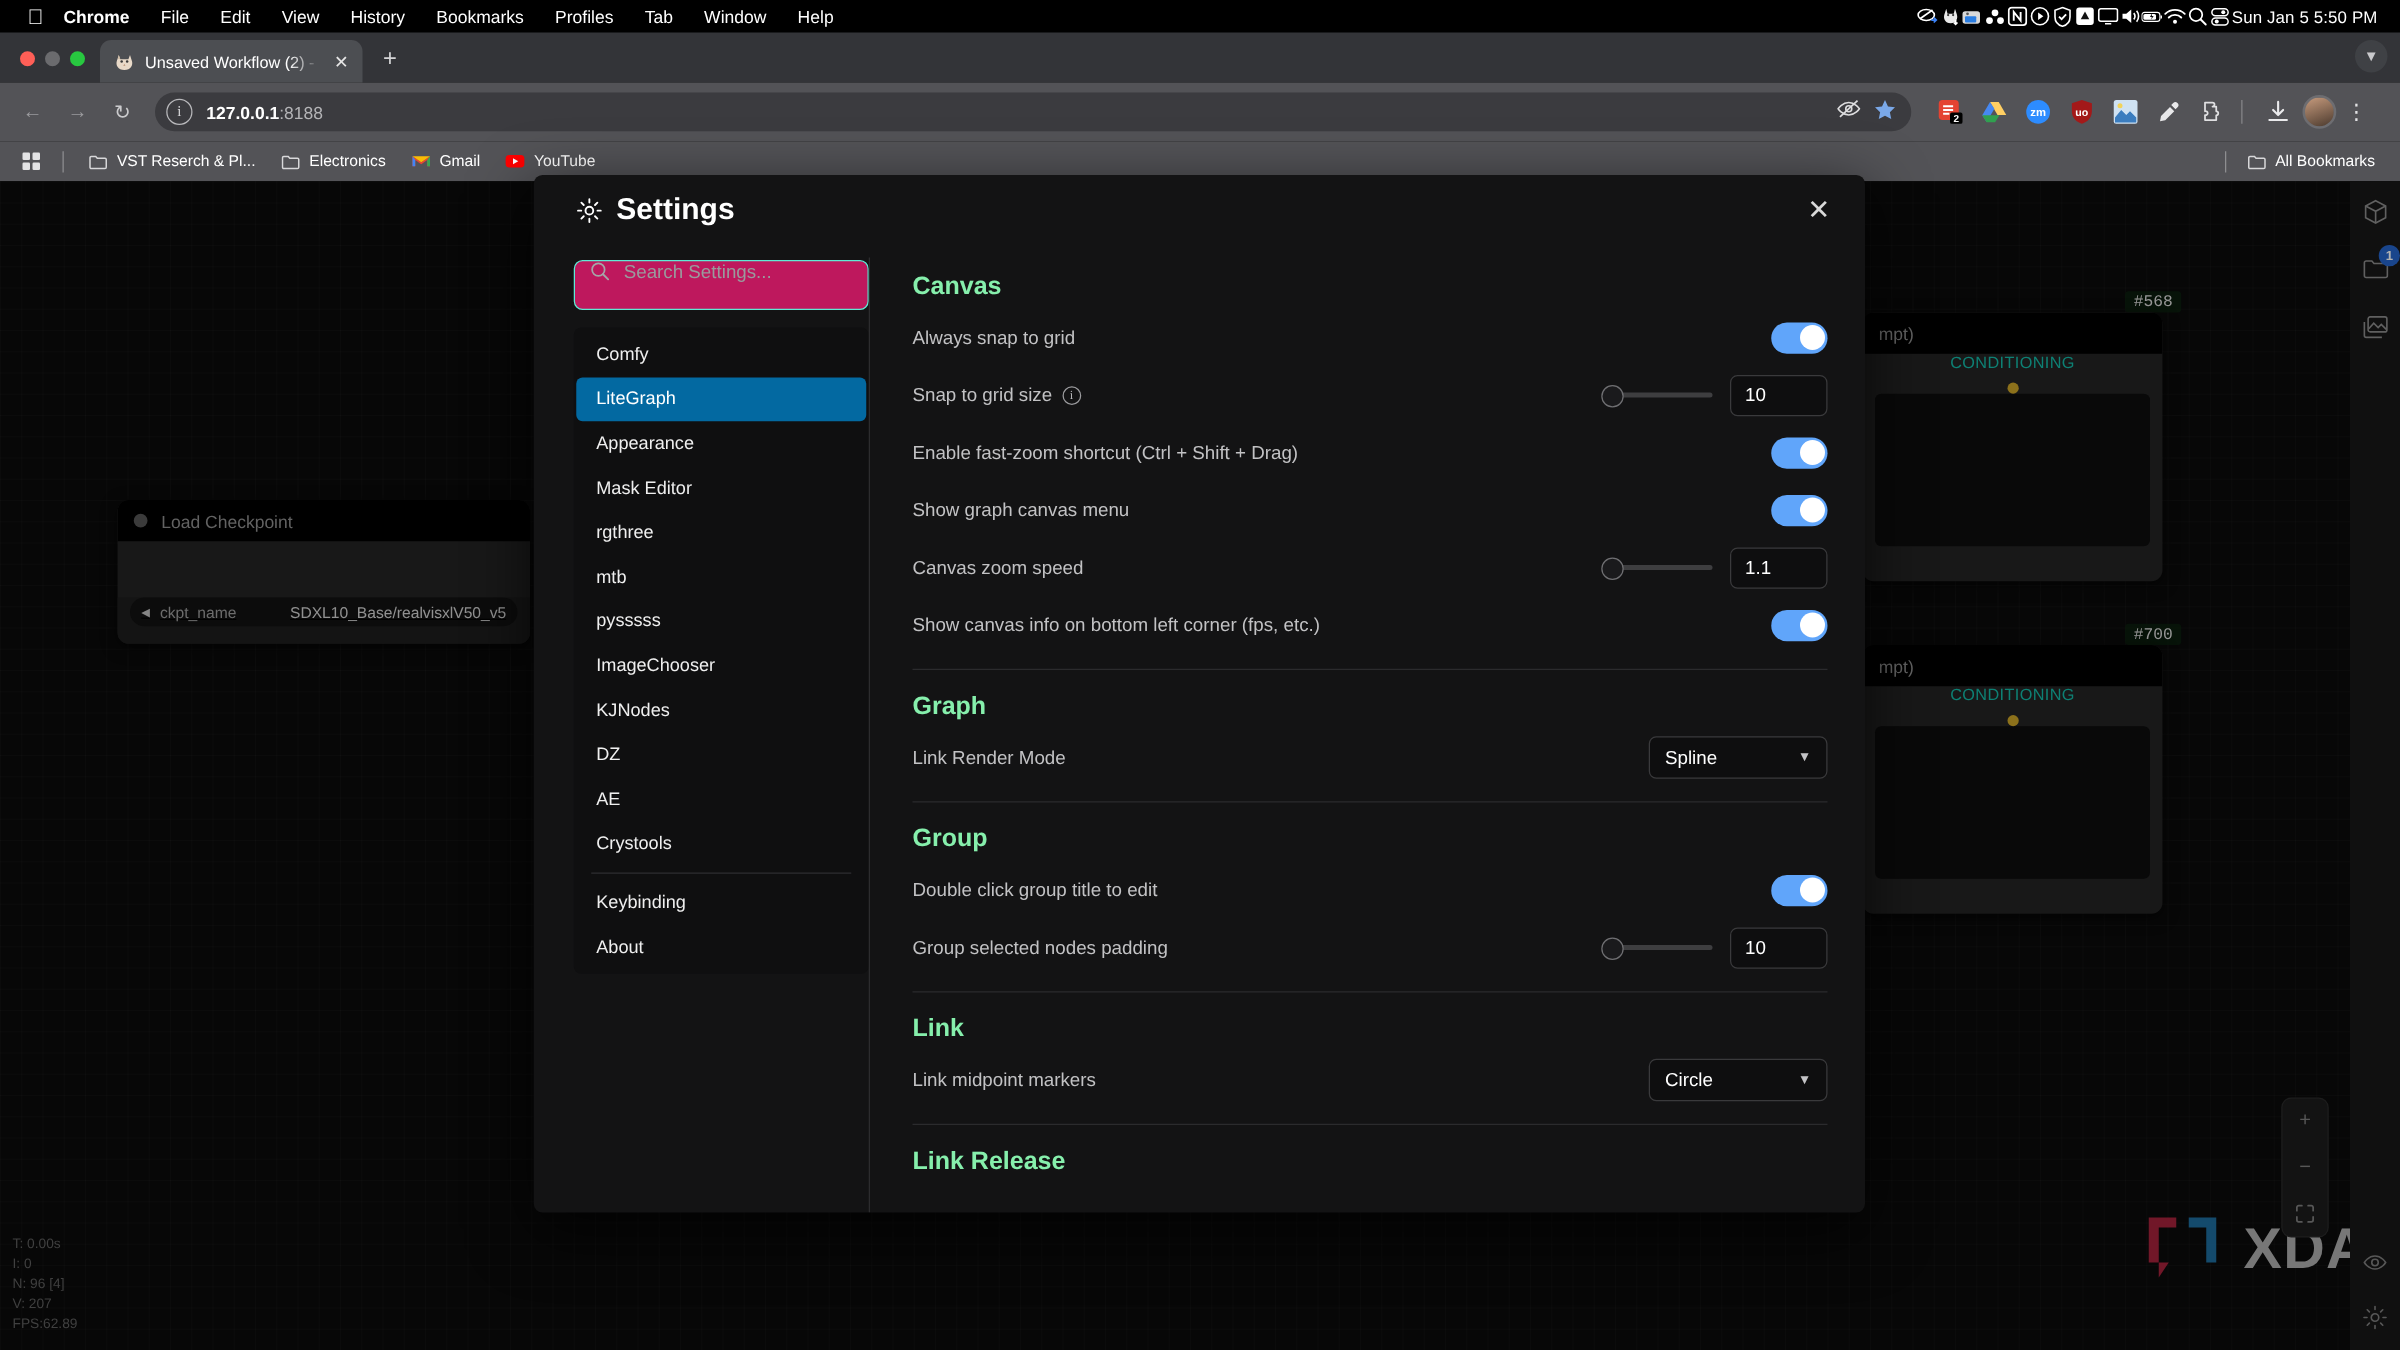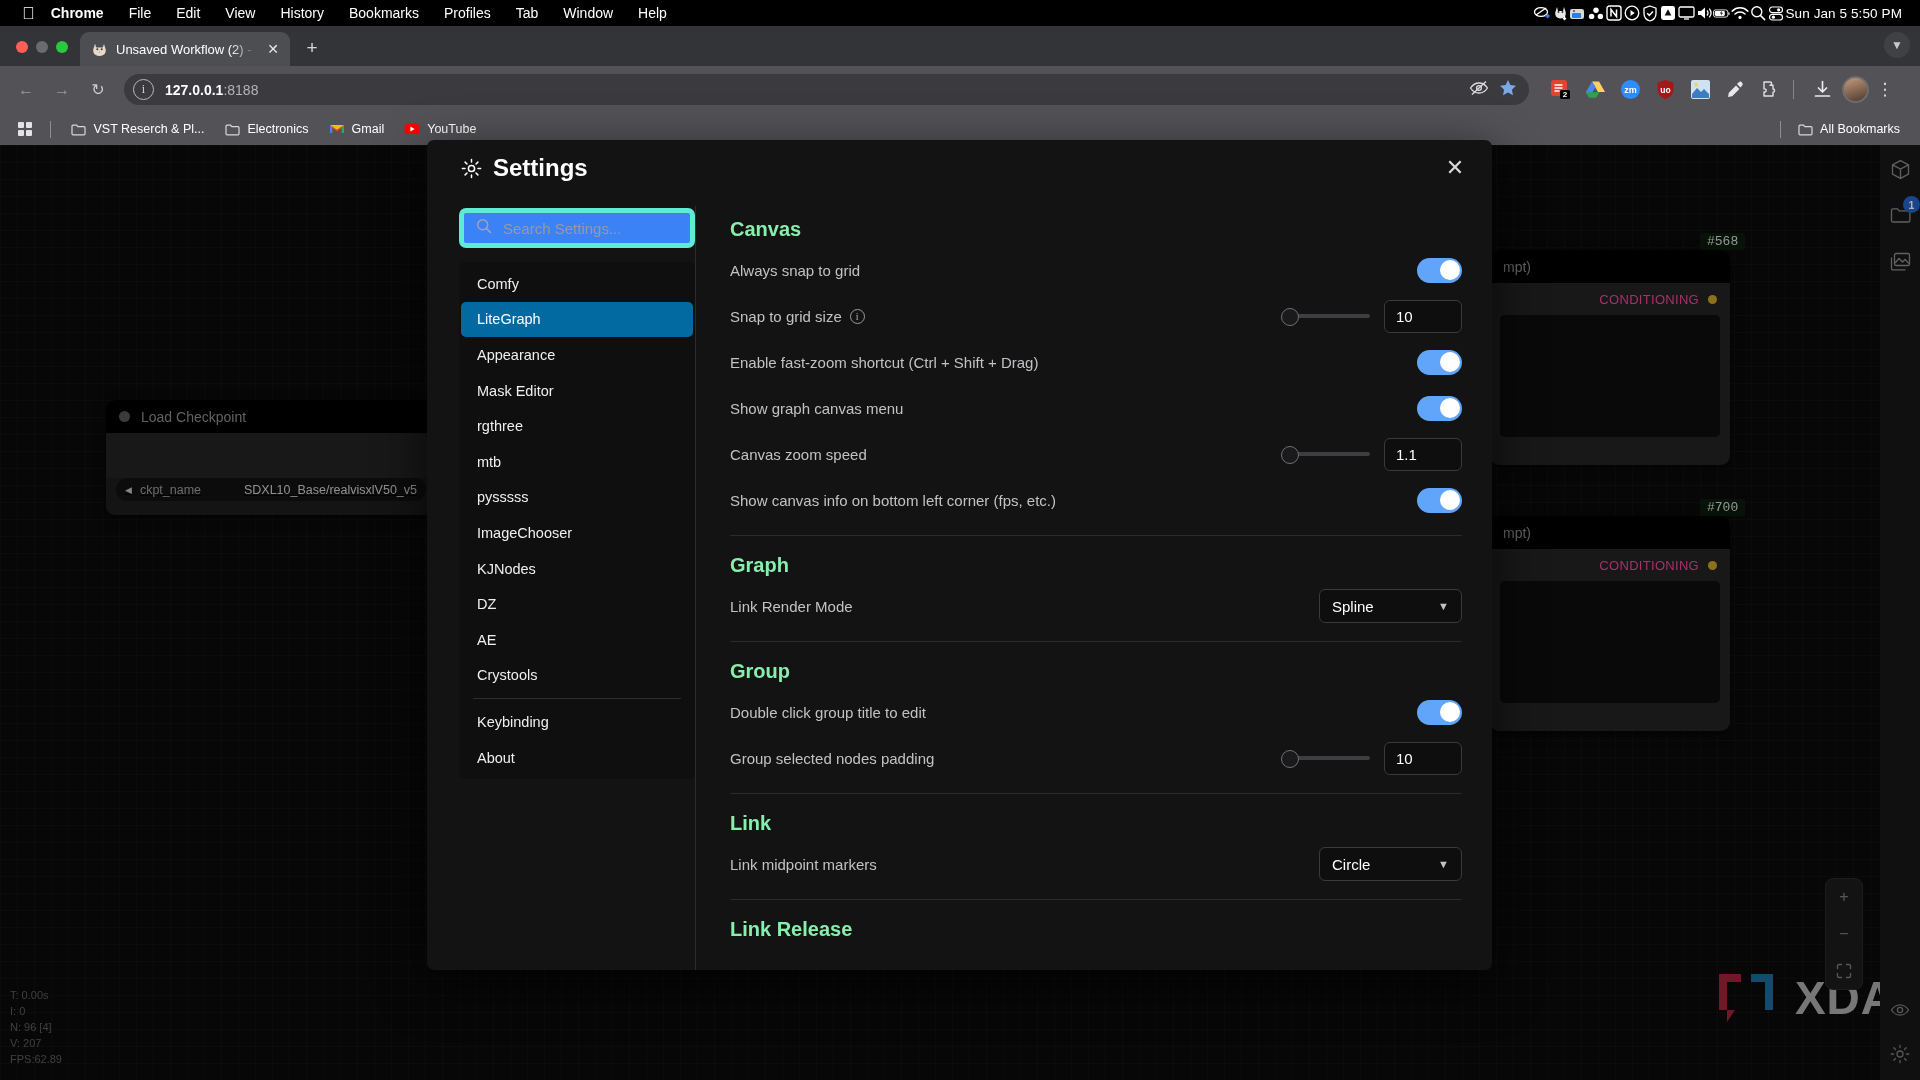"Search Settings..." .search-wrap { align-items: center -> flex-start; background: #3b82f6 -> #be185d; border: 5px solid #5eead4 -> 1px solid #5eead4 }
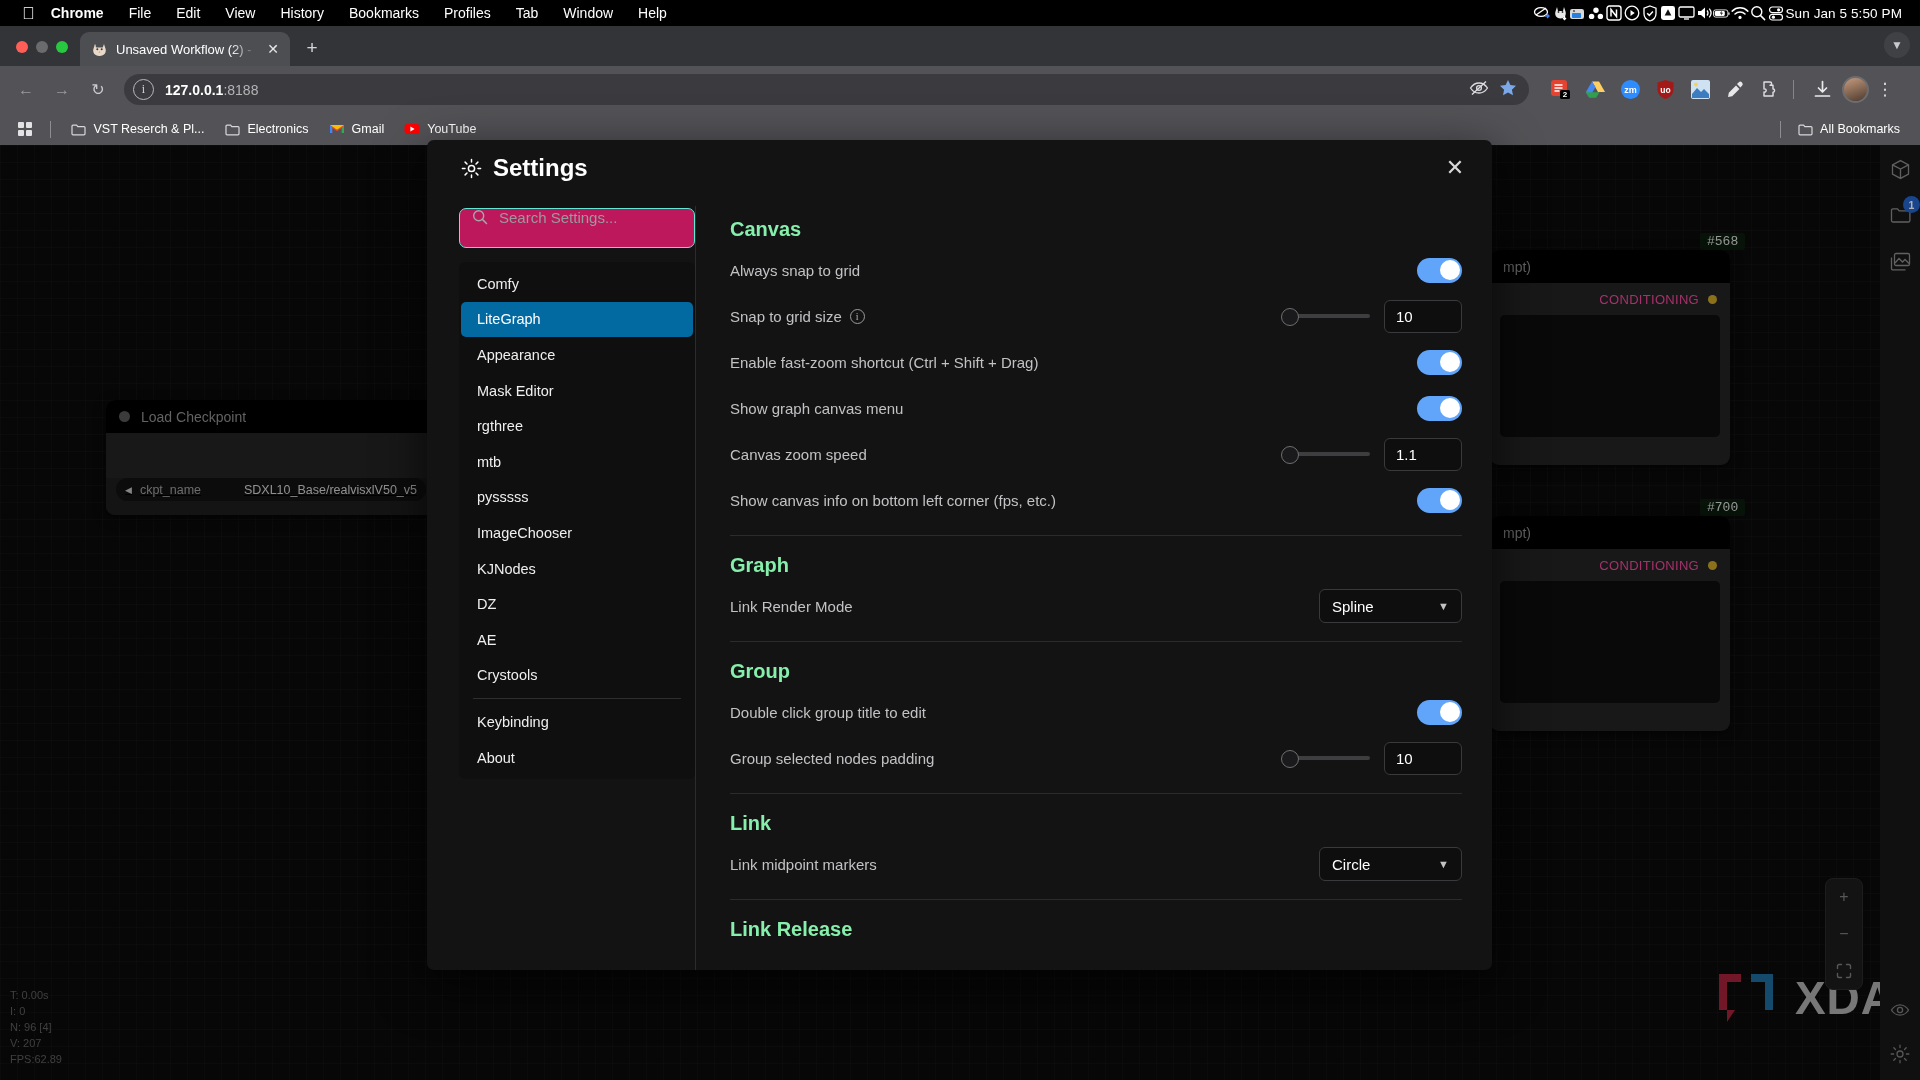"CONDITIONING" .node-slot { color: #ec4899 -> #14b8a6; flex-direction: none -> column }
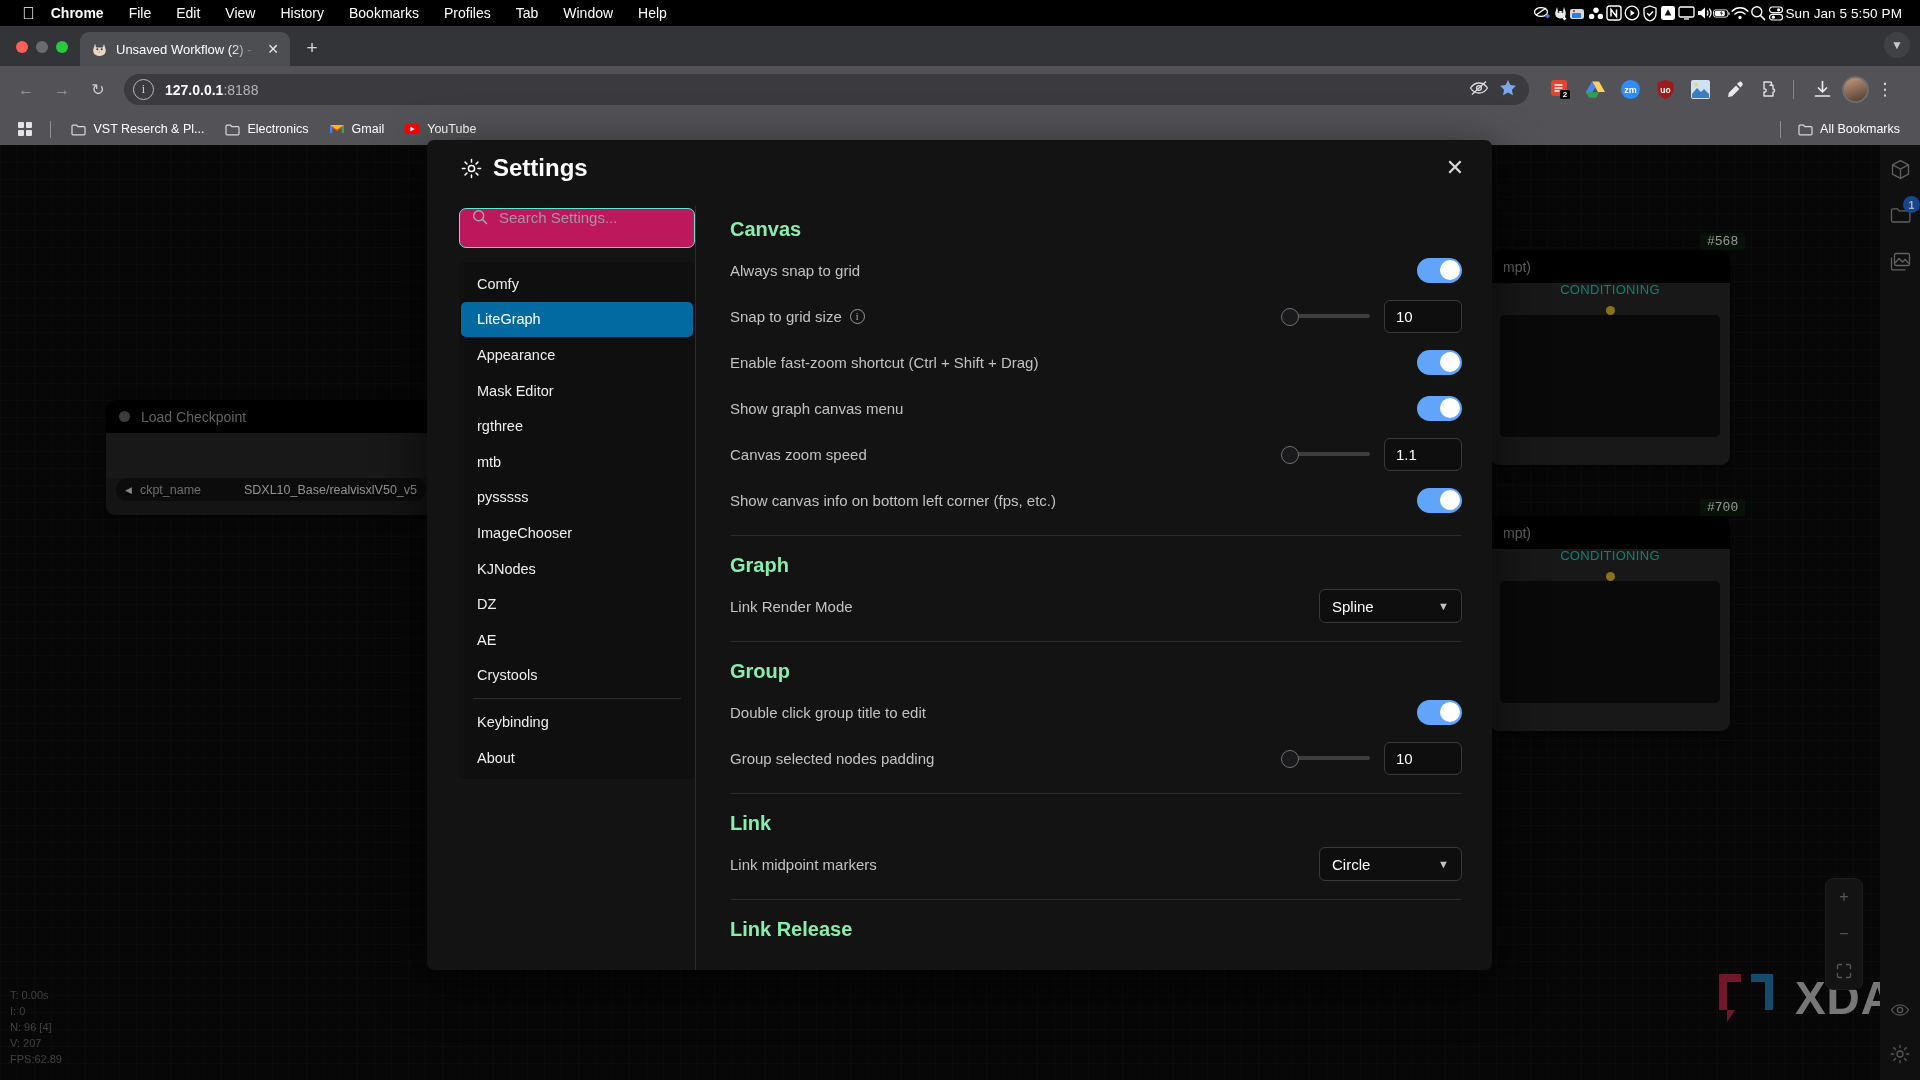"Load Checkpoint" div.node { left: 106px -> 94px }
